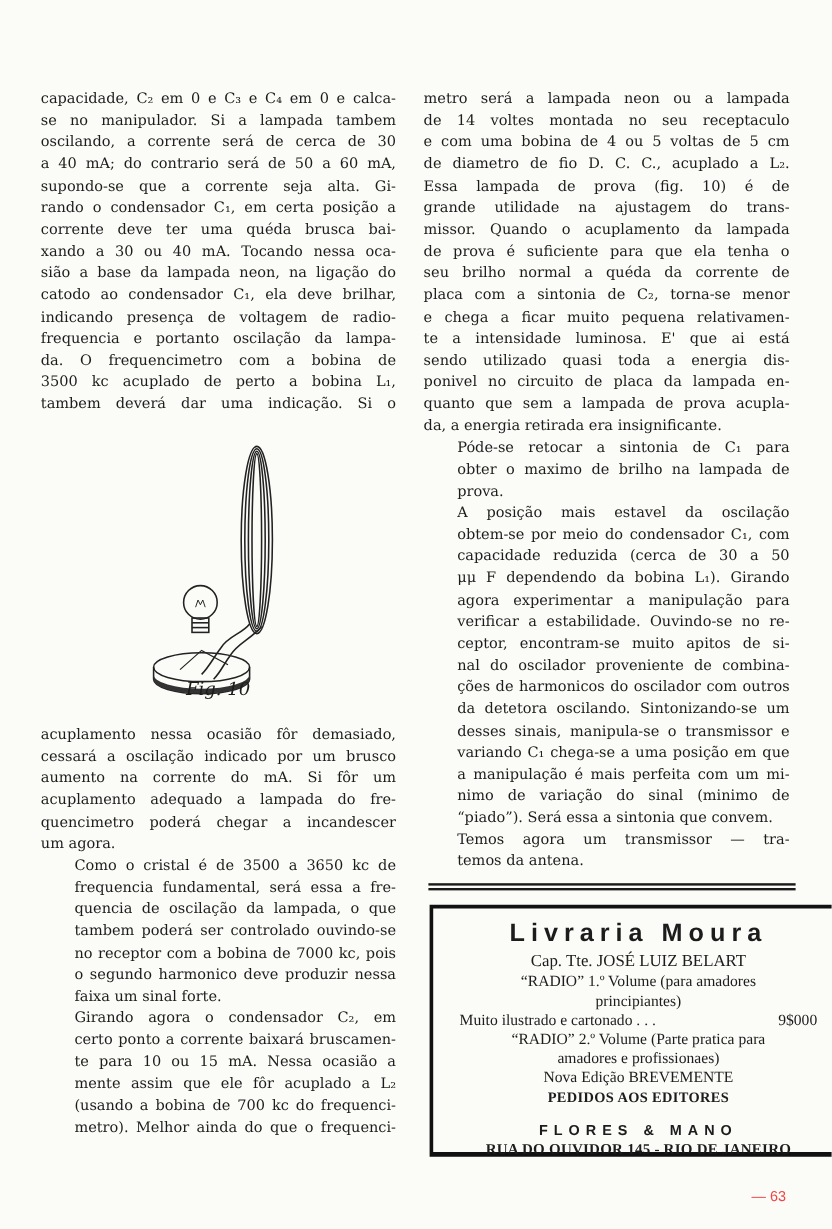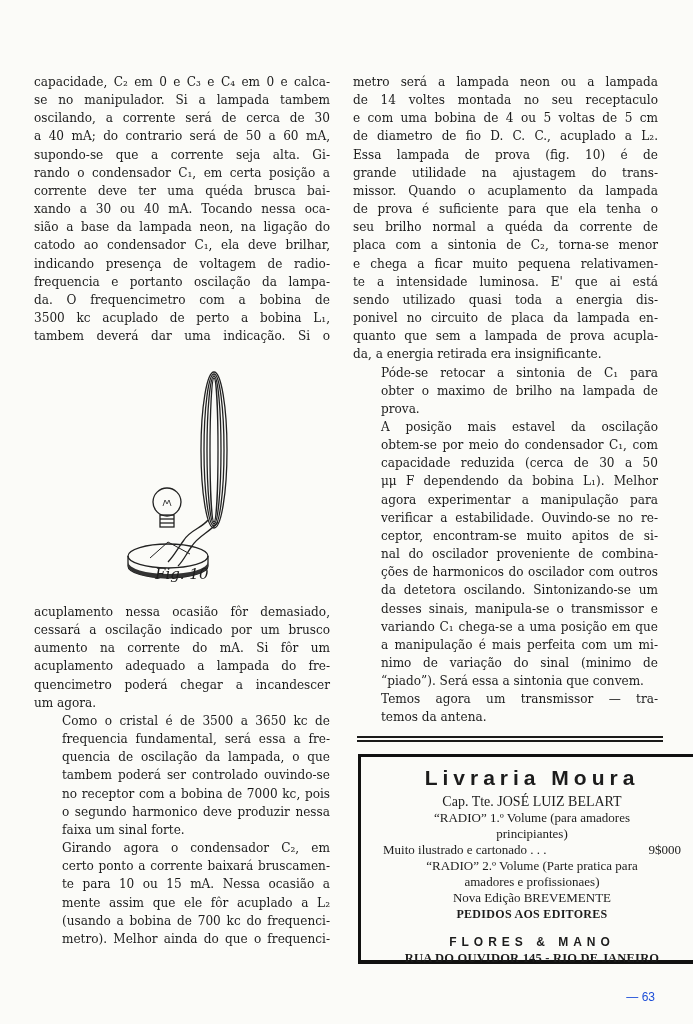"μμ F dependendo da bobina" span { text: Melhor -> Girando }
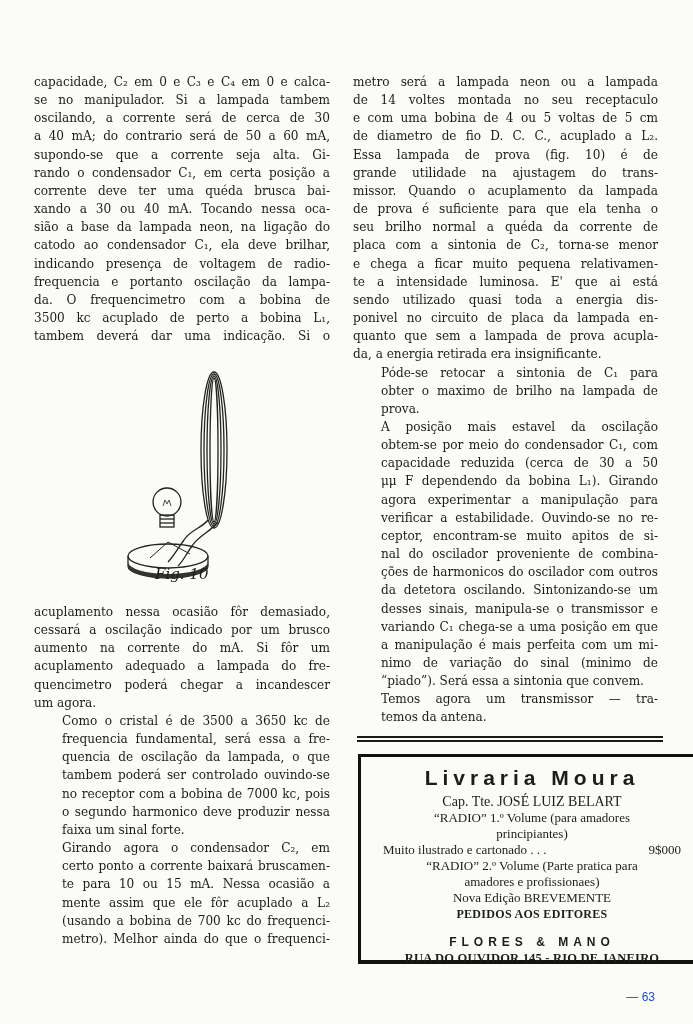"— 63" #page-number { color: #1d4ed8 -> #ef4444 }
